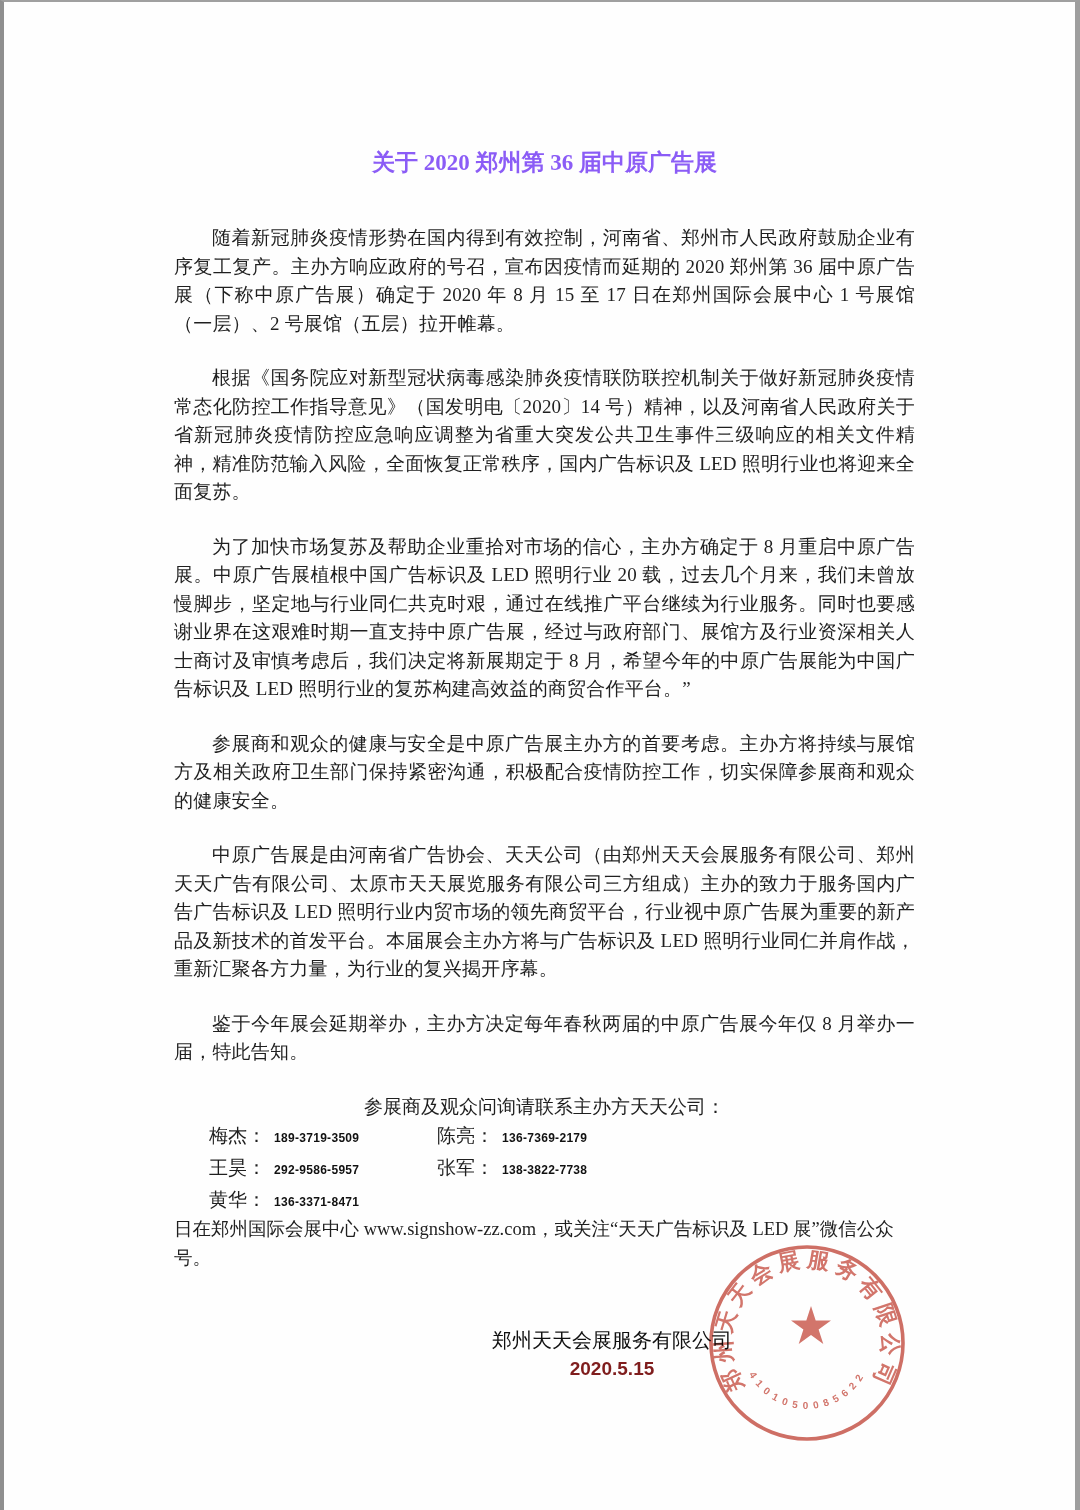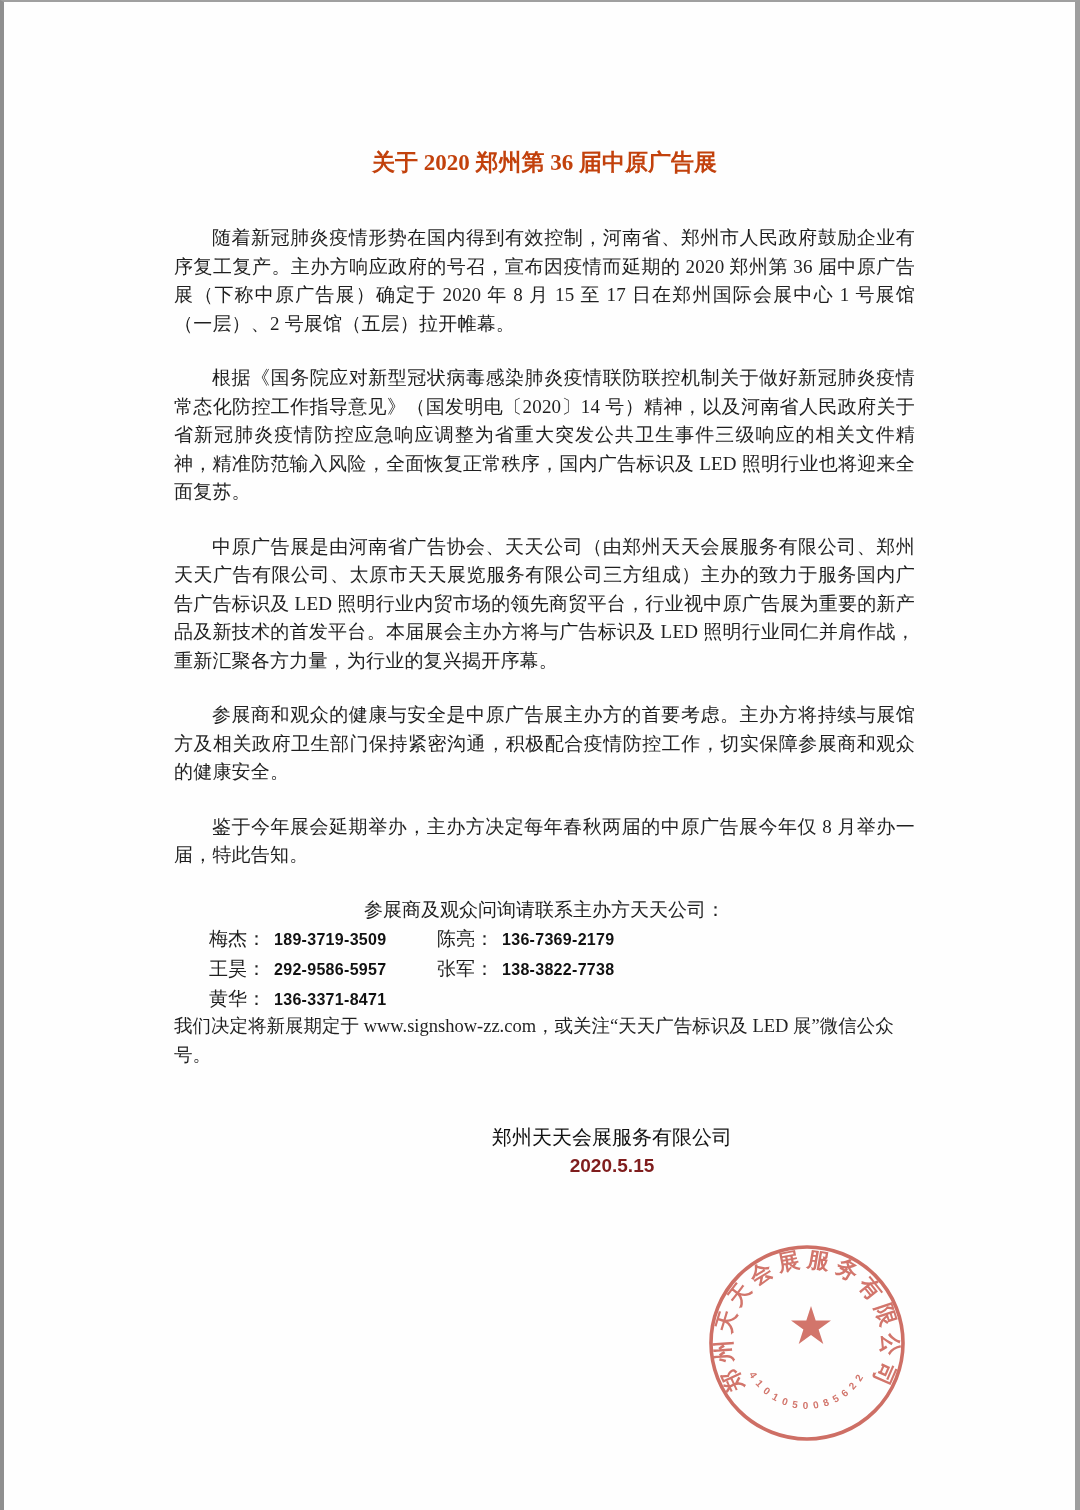"关于 2020 郑州第 36 届中原广告展" .title { color: #c2410c -> #8b5cf6 }
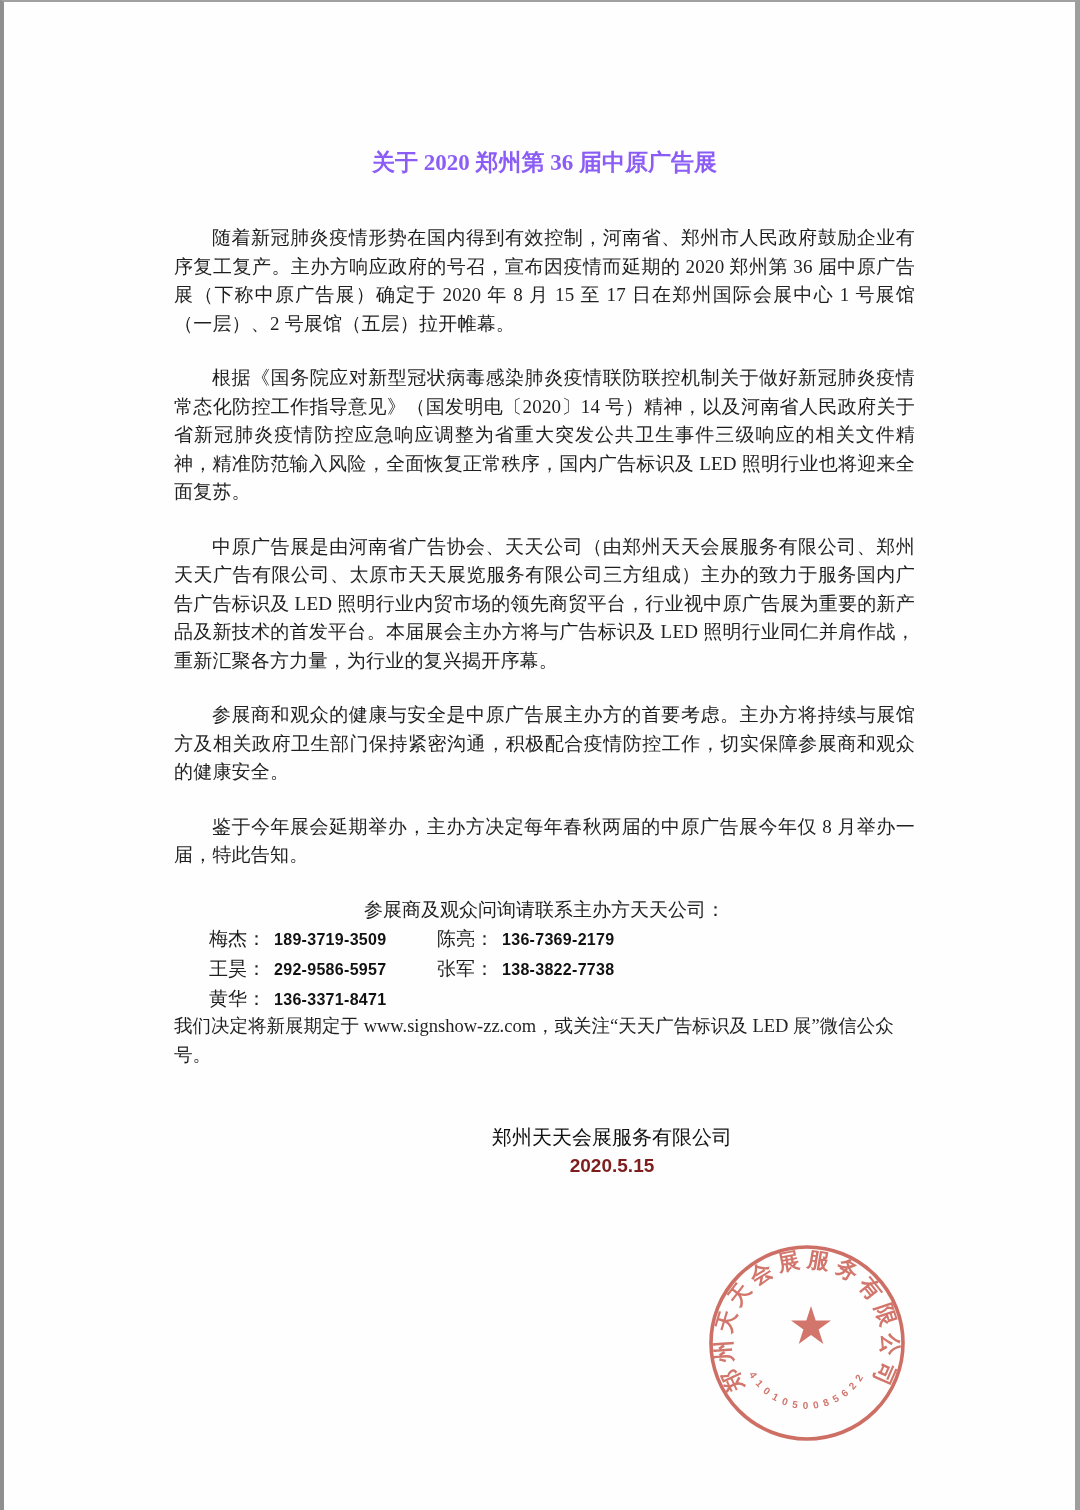"为了加快市场复苏及帮助企业重拾对市场的信心，主办方确定于 8" p.para { html: none -> <p>为了加快市场复苏及帮助企业重拾对市场的信心，主办方确定于 8 月重启中原广告展。中原广告展植根中国广告标识及 LED 照明行业 20 载，过去几个月来，我们未曾放慢脚步，坚定地与行业同仁共克时艰，通过在线推广平台继续为行业服务。同时也要感谢业界在这艰难时期一直支持中原广告展，经过与政府部门、展馆方及行业资深相关人士商讨及审慎考虑后，我们决定将新展期定于 8 月，希望今年的中原广告展能为中国广告标识及 LED 照明行业的复苏构建高效益的商贸合作平台。”</p> }
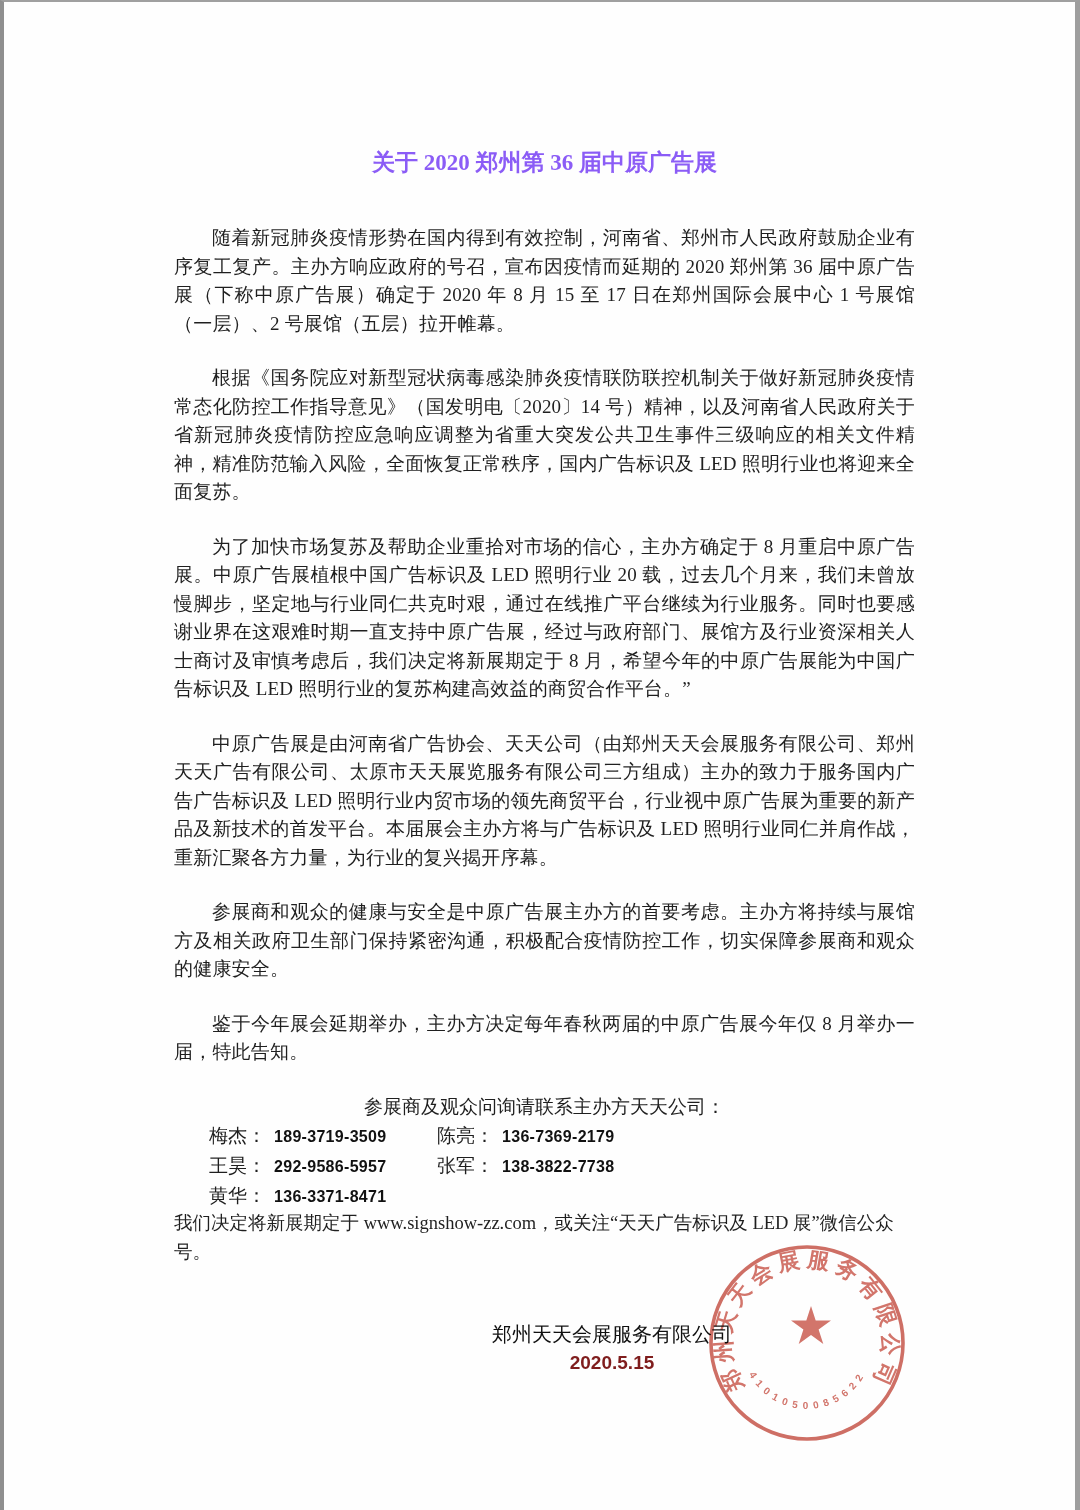"中原广告展是由河南省广告协会、天天公司（由郑州天天会展服务有限公司、郑州天天广告" p.para { order: before "参展商和观众的健康与安全是中原广告展主办方的首要考虑。主办方将持续与展馆方及相关" -> after "参展商和观众的健康与安全是中原广告展主办方的首要考虑。主办方将持续与展馆方及相关" }
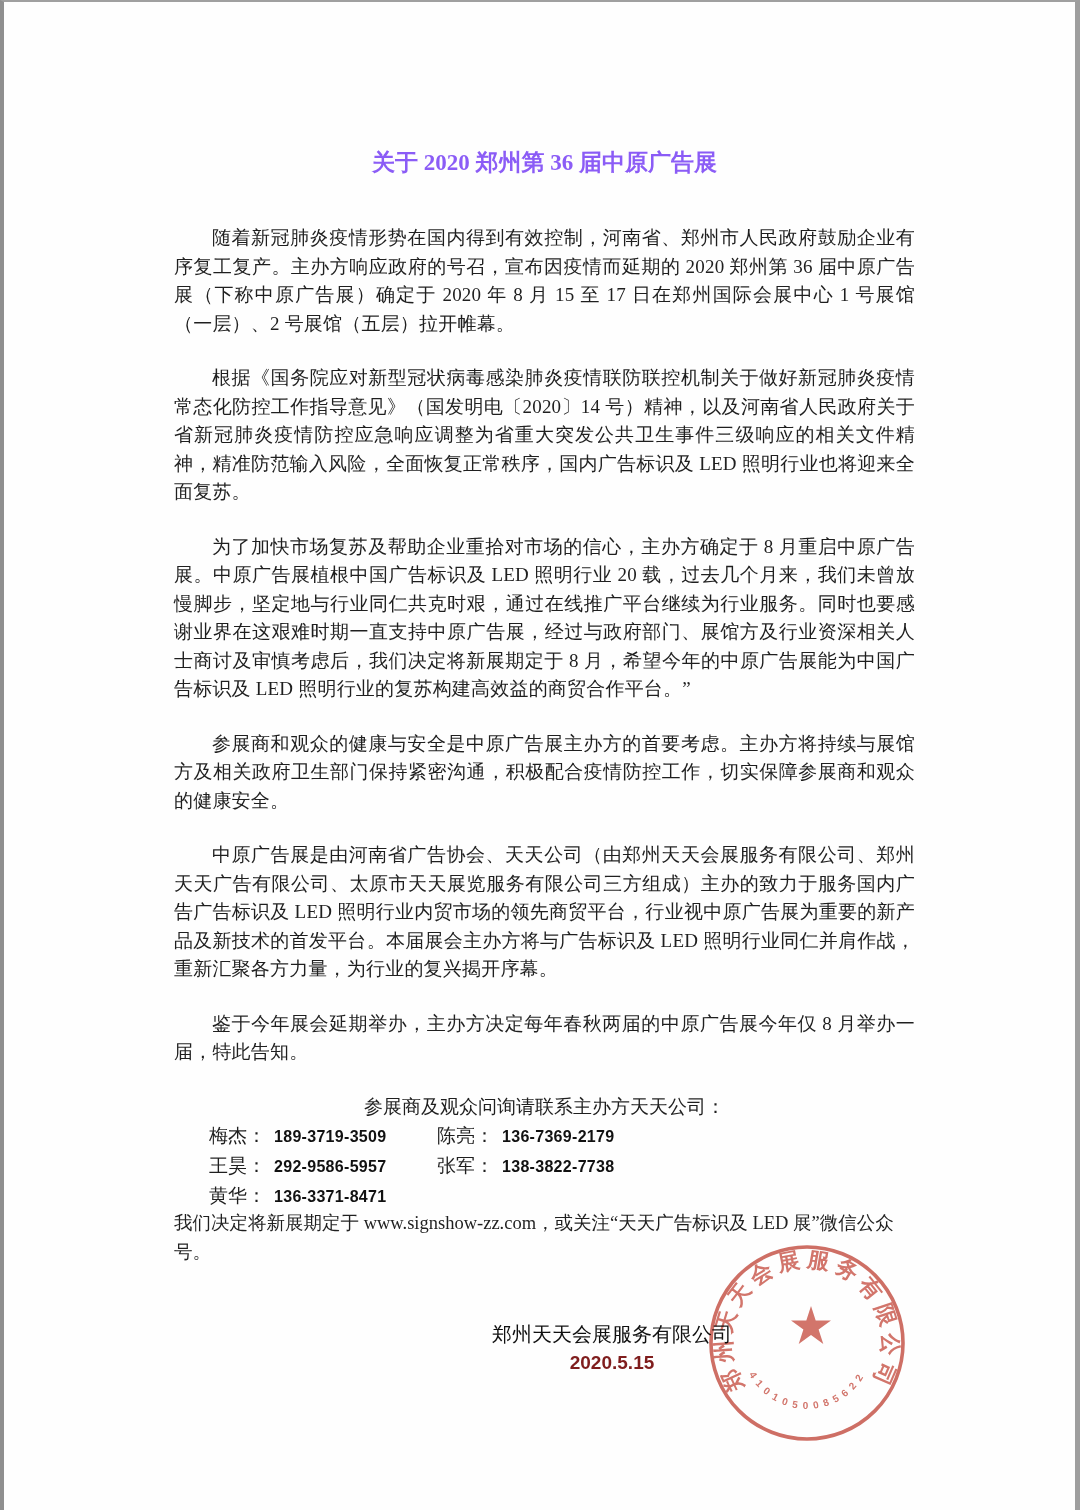"189-3719-3509" .c-phone { font-size: 16px -> 12px }
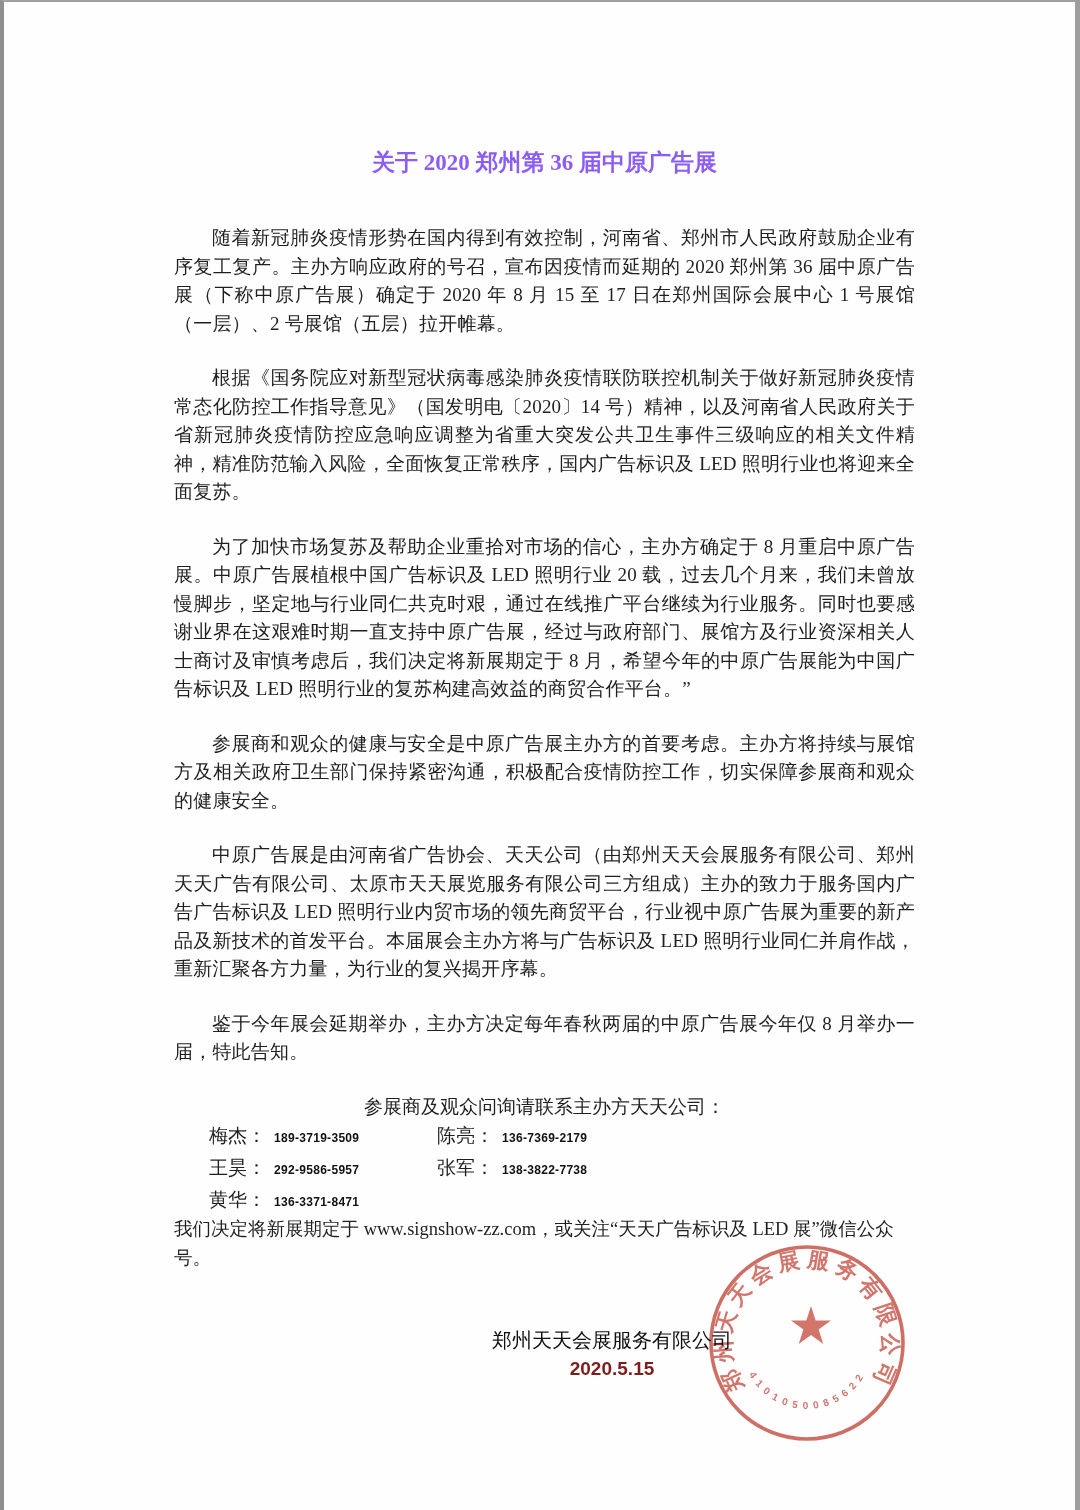"我们决定将新展期定于" p.footer-note { text: 我们决定将新展期定于 -> 日在郑州国际会展中心 }
